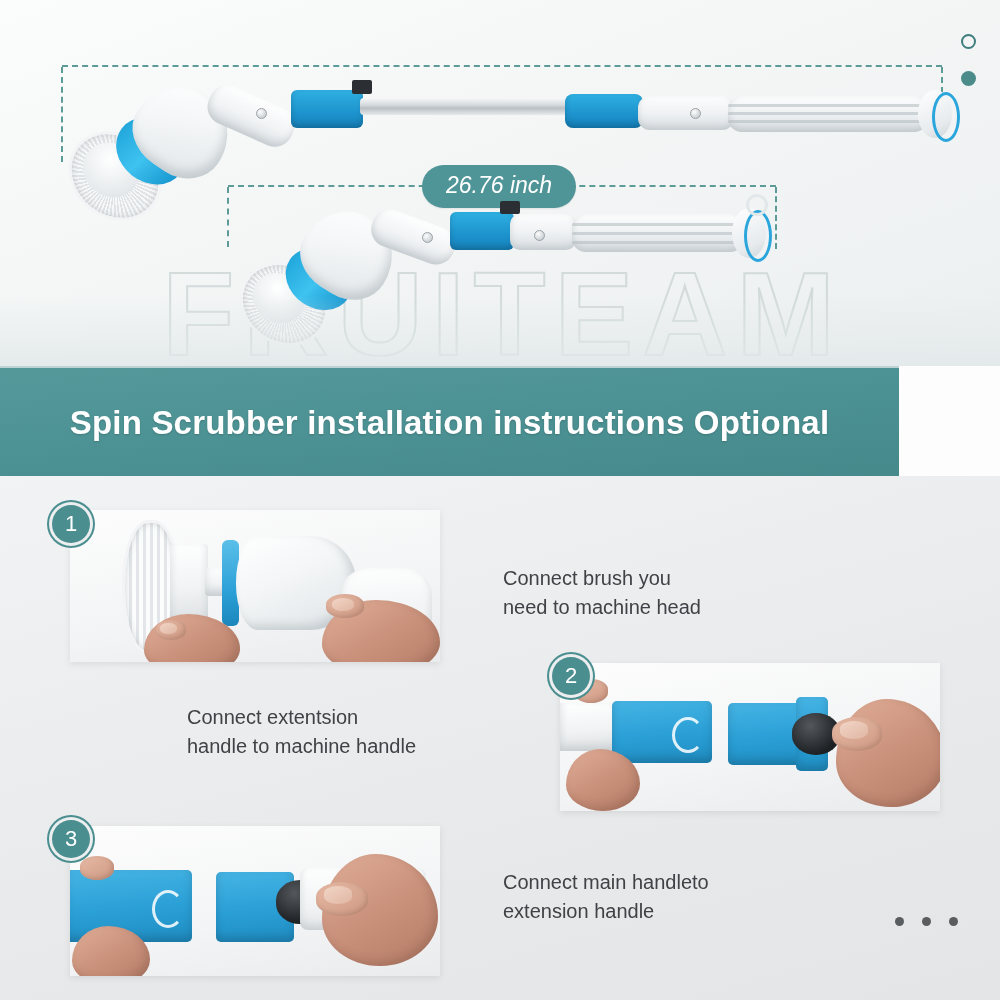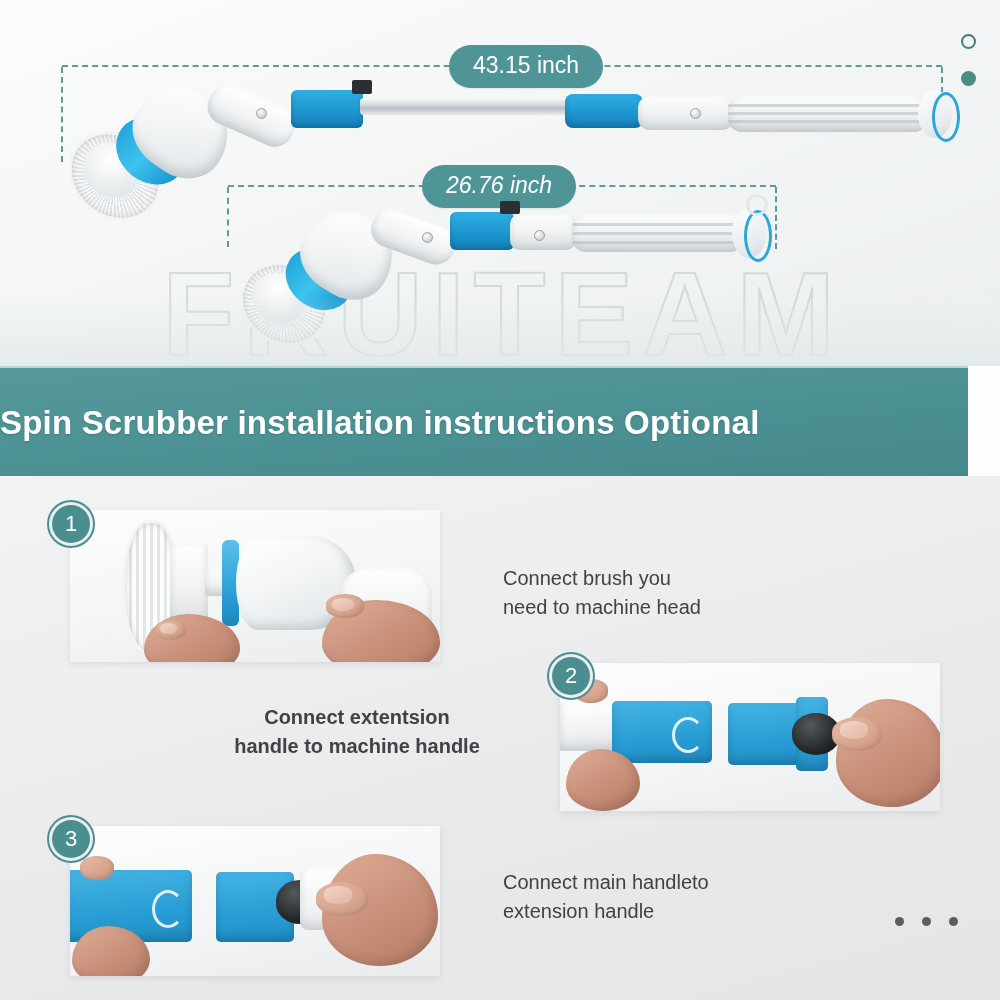"43.15 inch" div.dimpill { html: <div>43.15 inch</div> -> none }
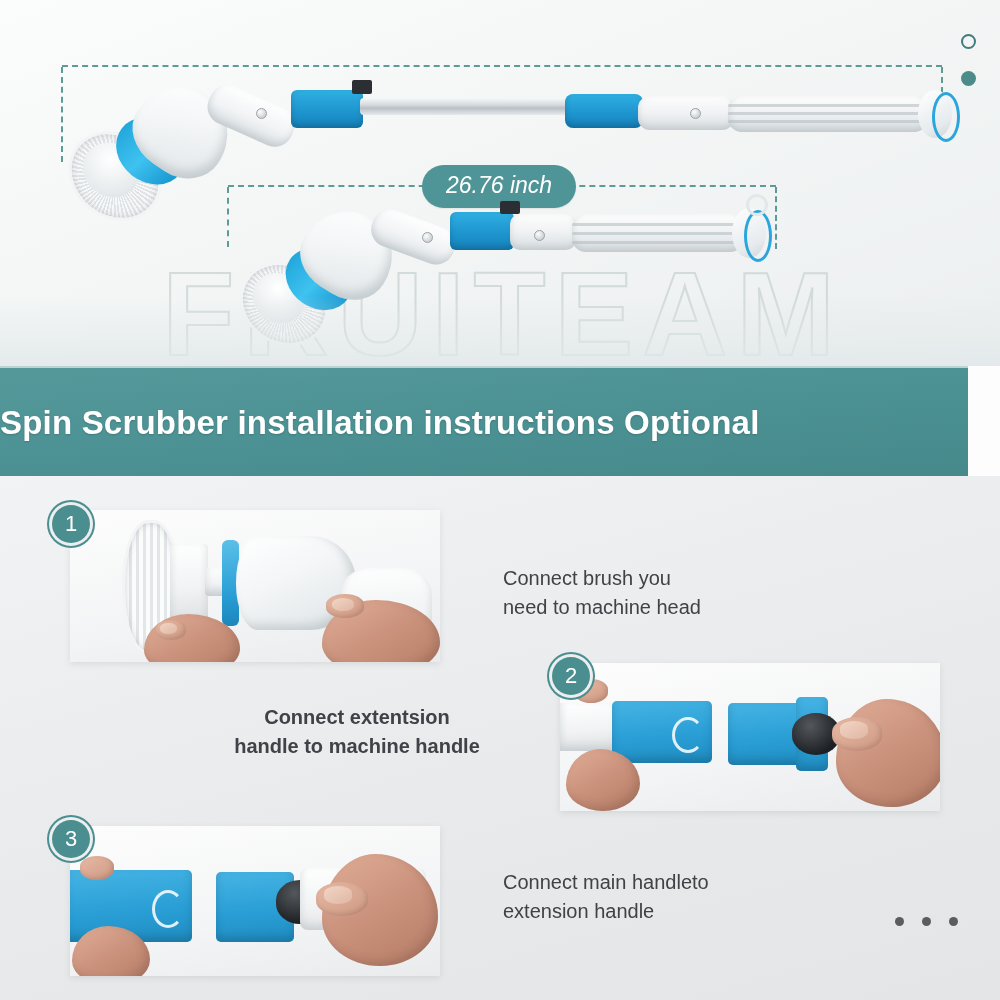"Spin Scrubber installation instructions" #banner { justify-content: flex-start -> center; width: 968px -> 899px }
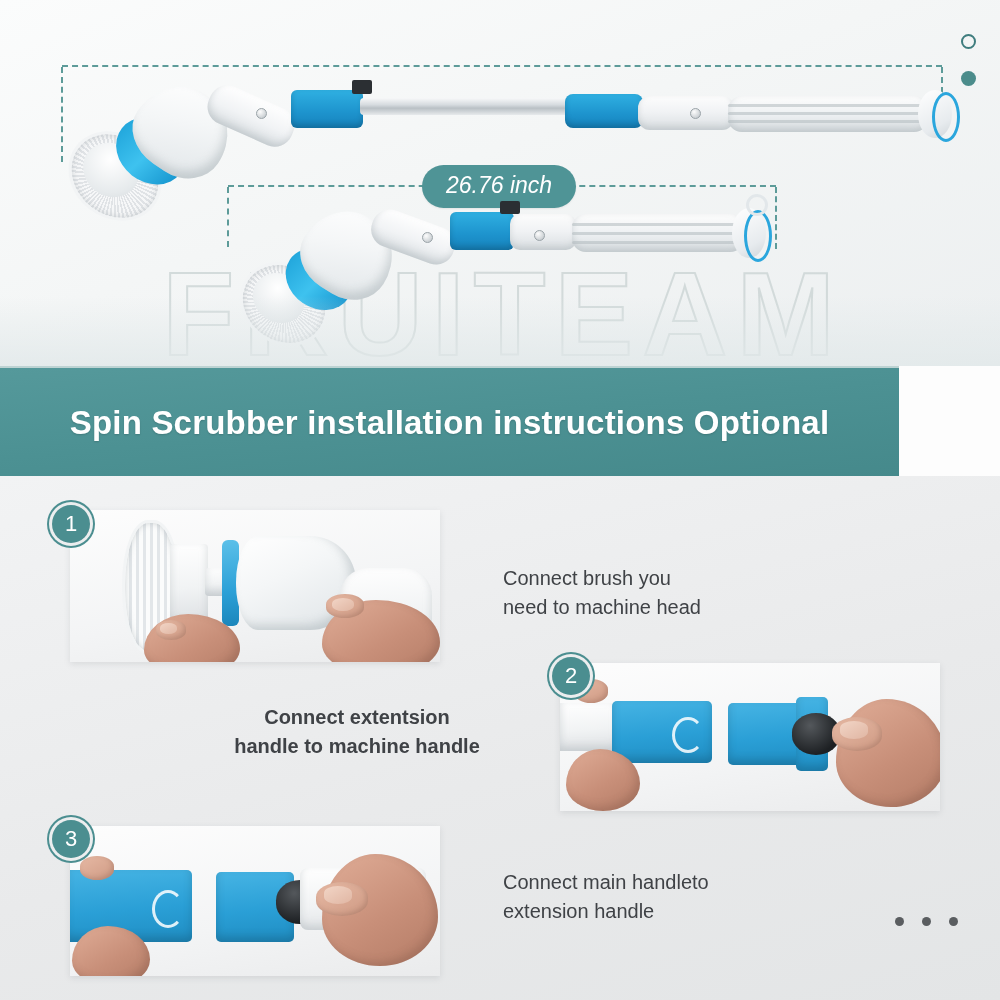"Connect extentsion" div.steptext { font-weight: bold -> none; text-align: center -> left }
